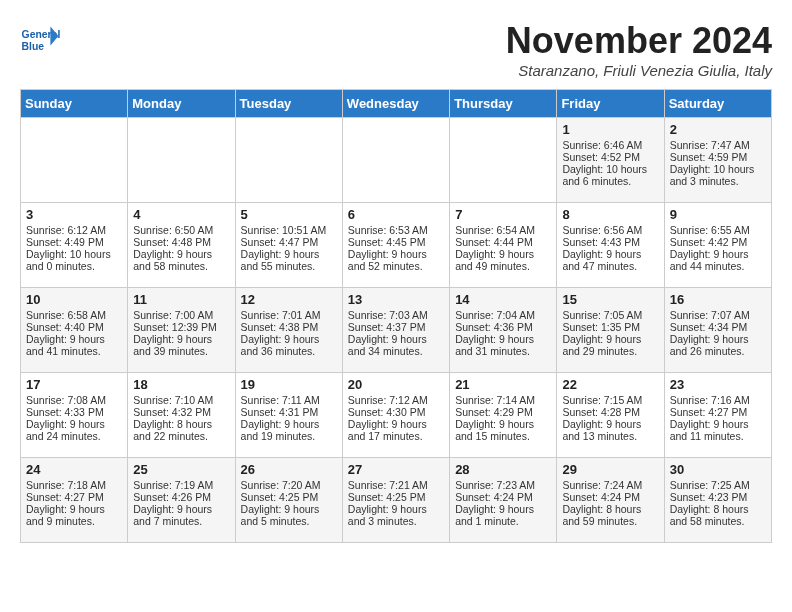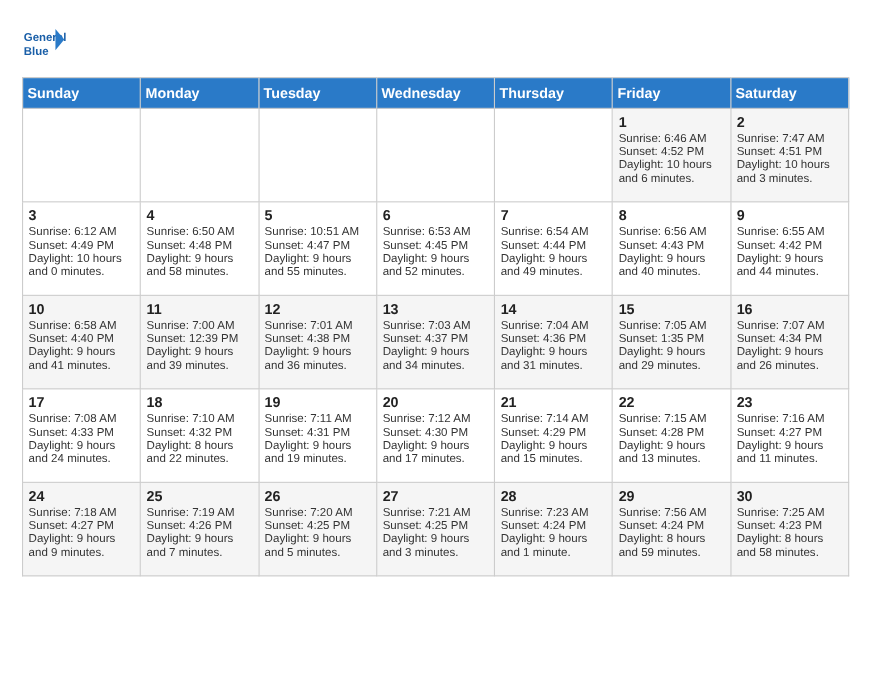"November 2024" div.title-area { html: none -> <div> <div>November 2024</div> <div>Staranzano, Friuli Venezia Giulia, Italy</div> </div> }
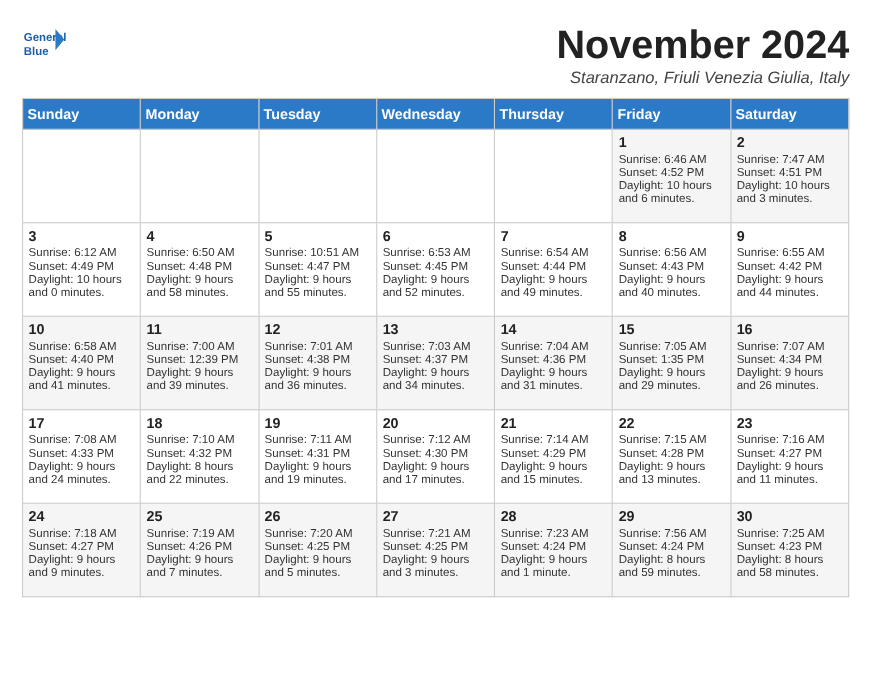"Sunset: 4:51 PM" div { text: 4:51 -> 4:59 }
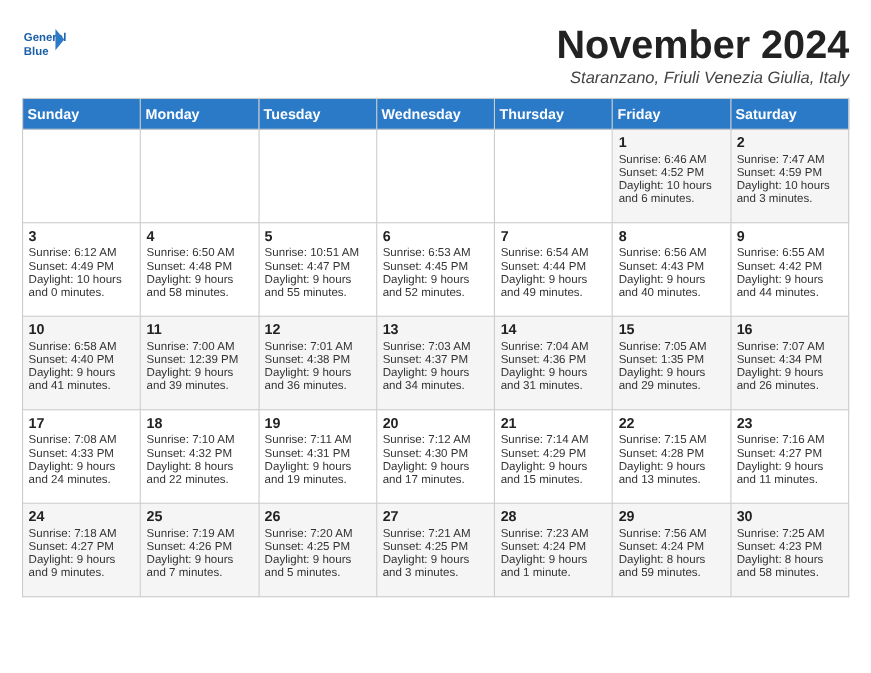"Daylight: 9 hours and 40" div { text: 40 -> 47 }
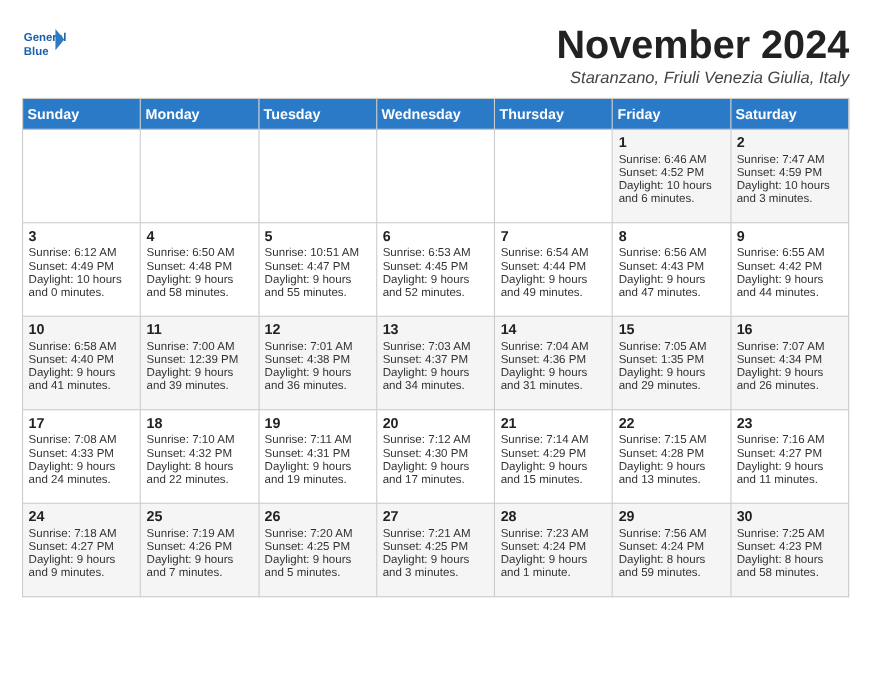"Sunrise: 7:56 AM" div { text: 7:56 -> 7:24 }
